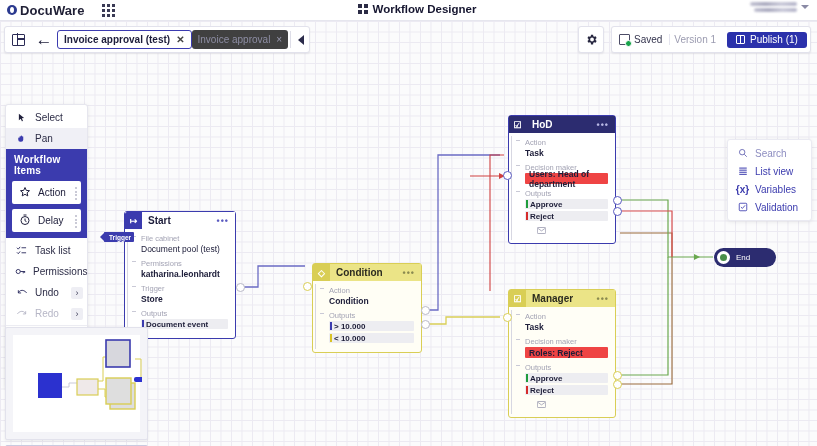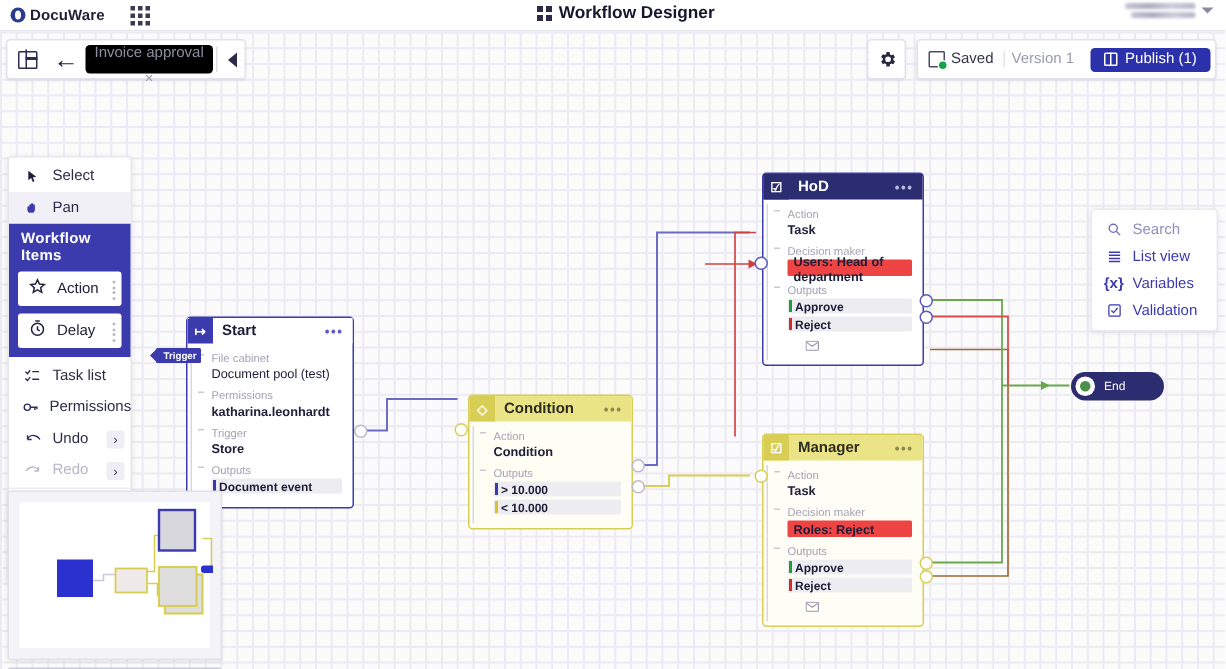"DocuWare" .brand-name { font-size: 10px -> 13px }
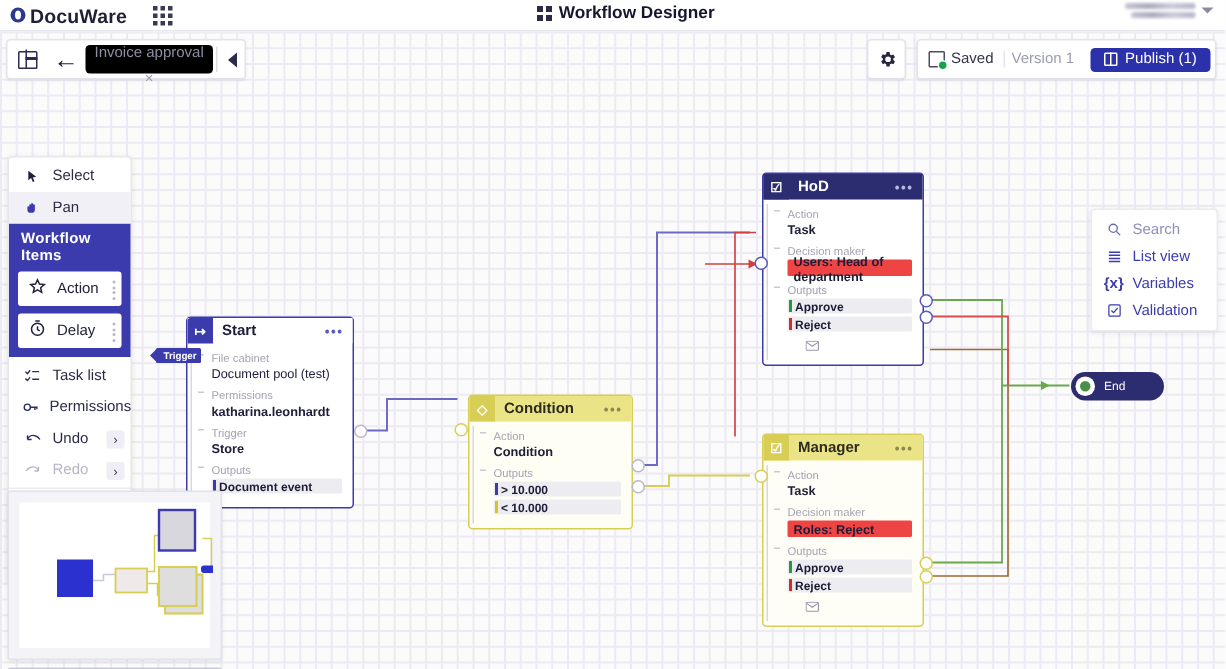"Invoice approval (test)" div.tab { html: none -> <div> <span>Invoice approval (test)</span> <span>✕</span> </div> }
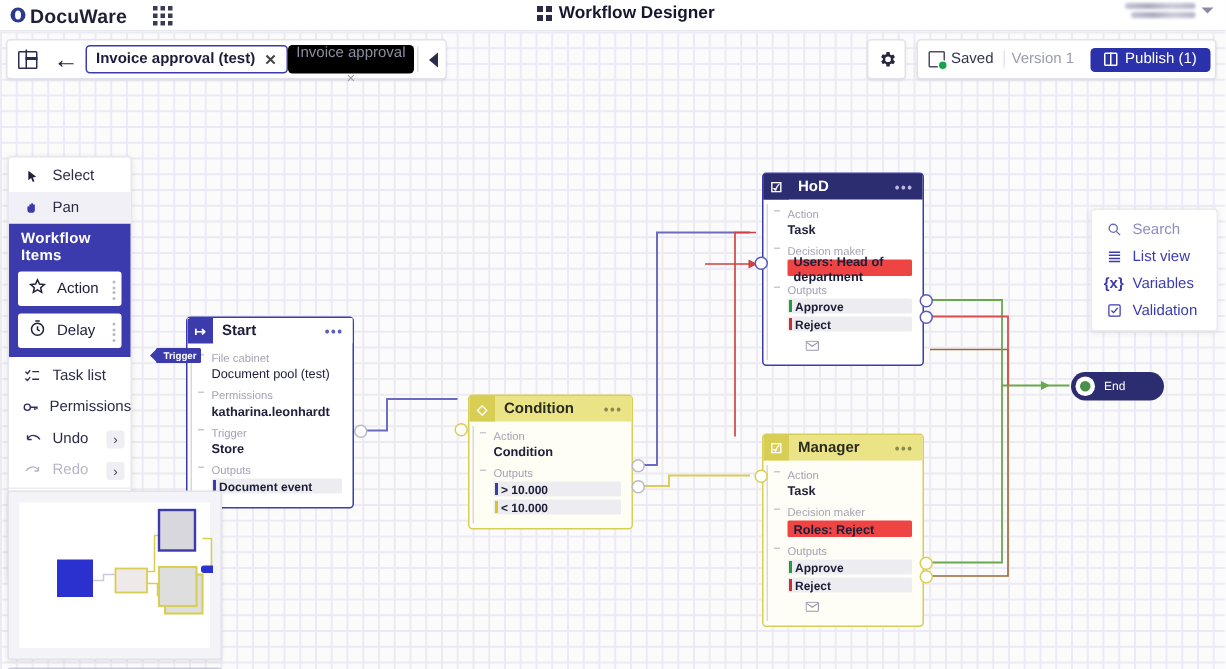"Invoice approval" .tab.inactive { background: #000000 -> #404040; flex-direction: column -> none }
